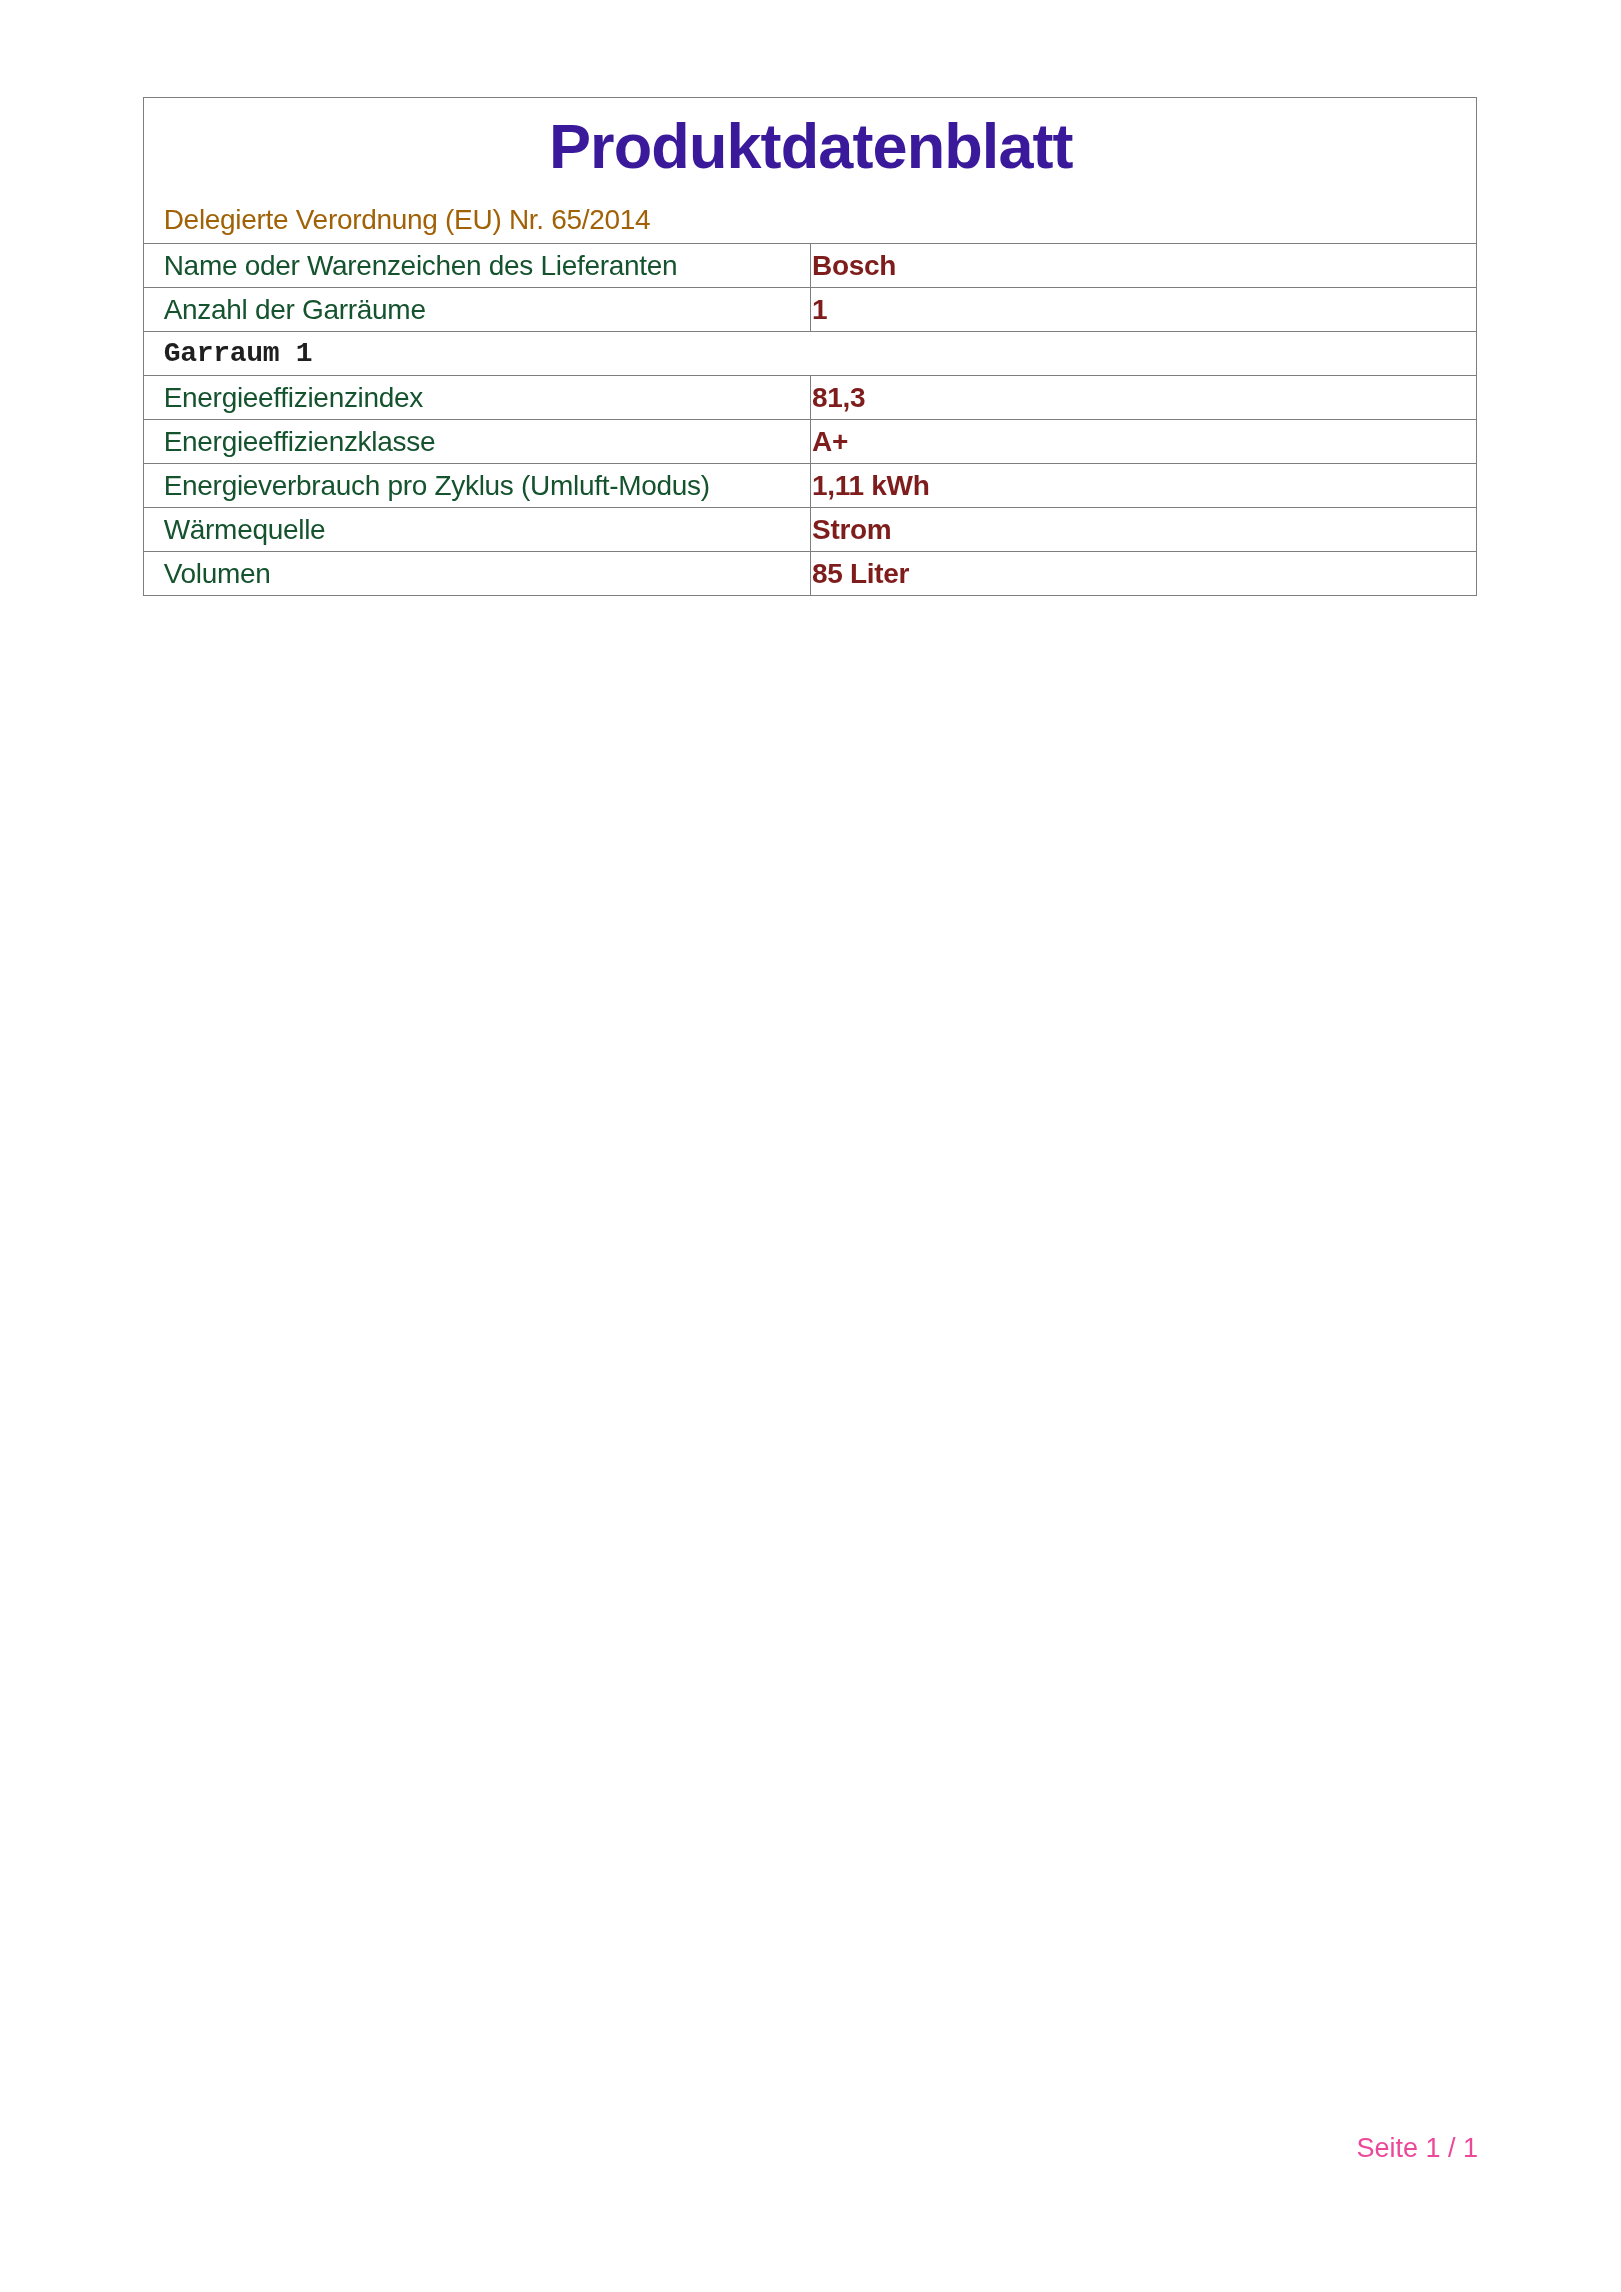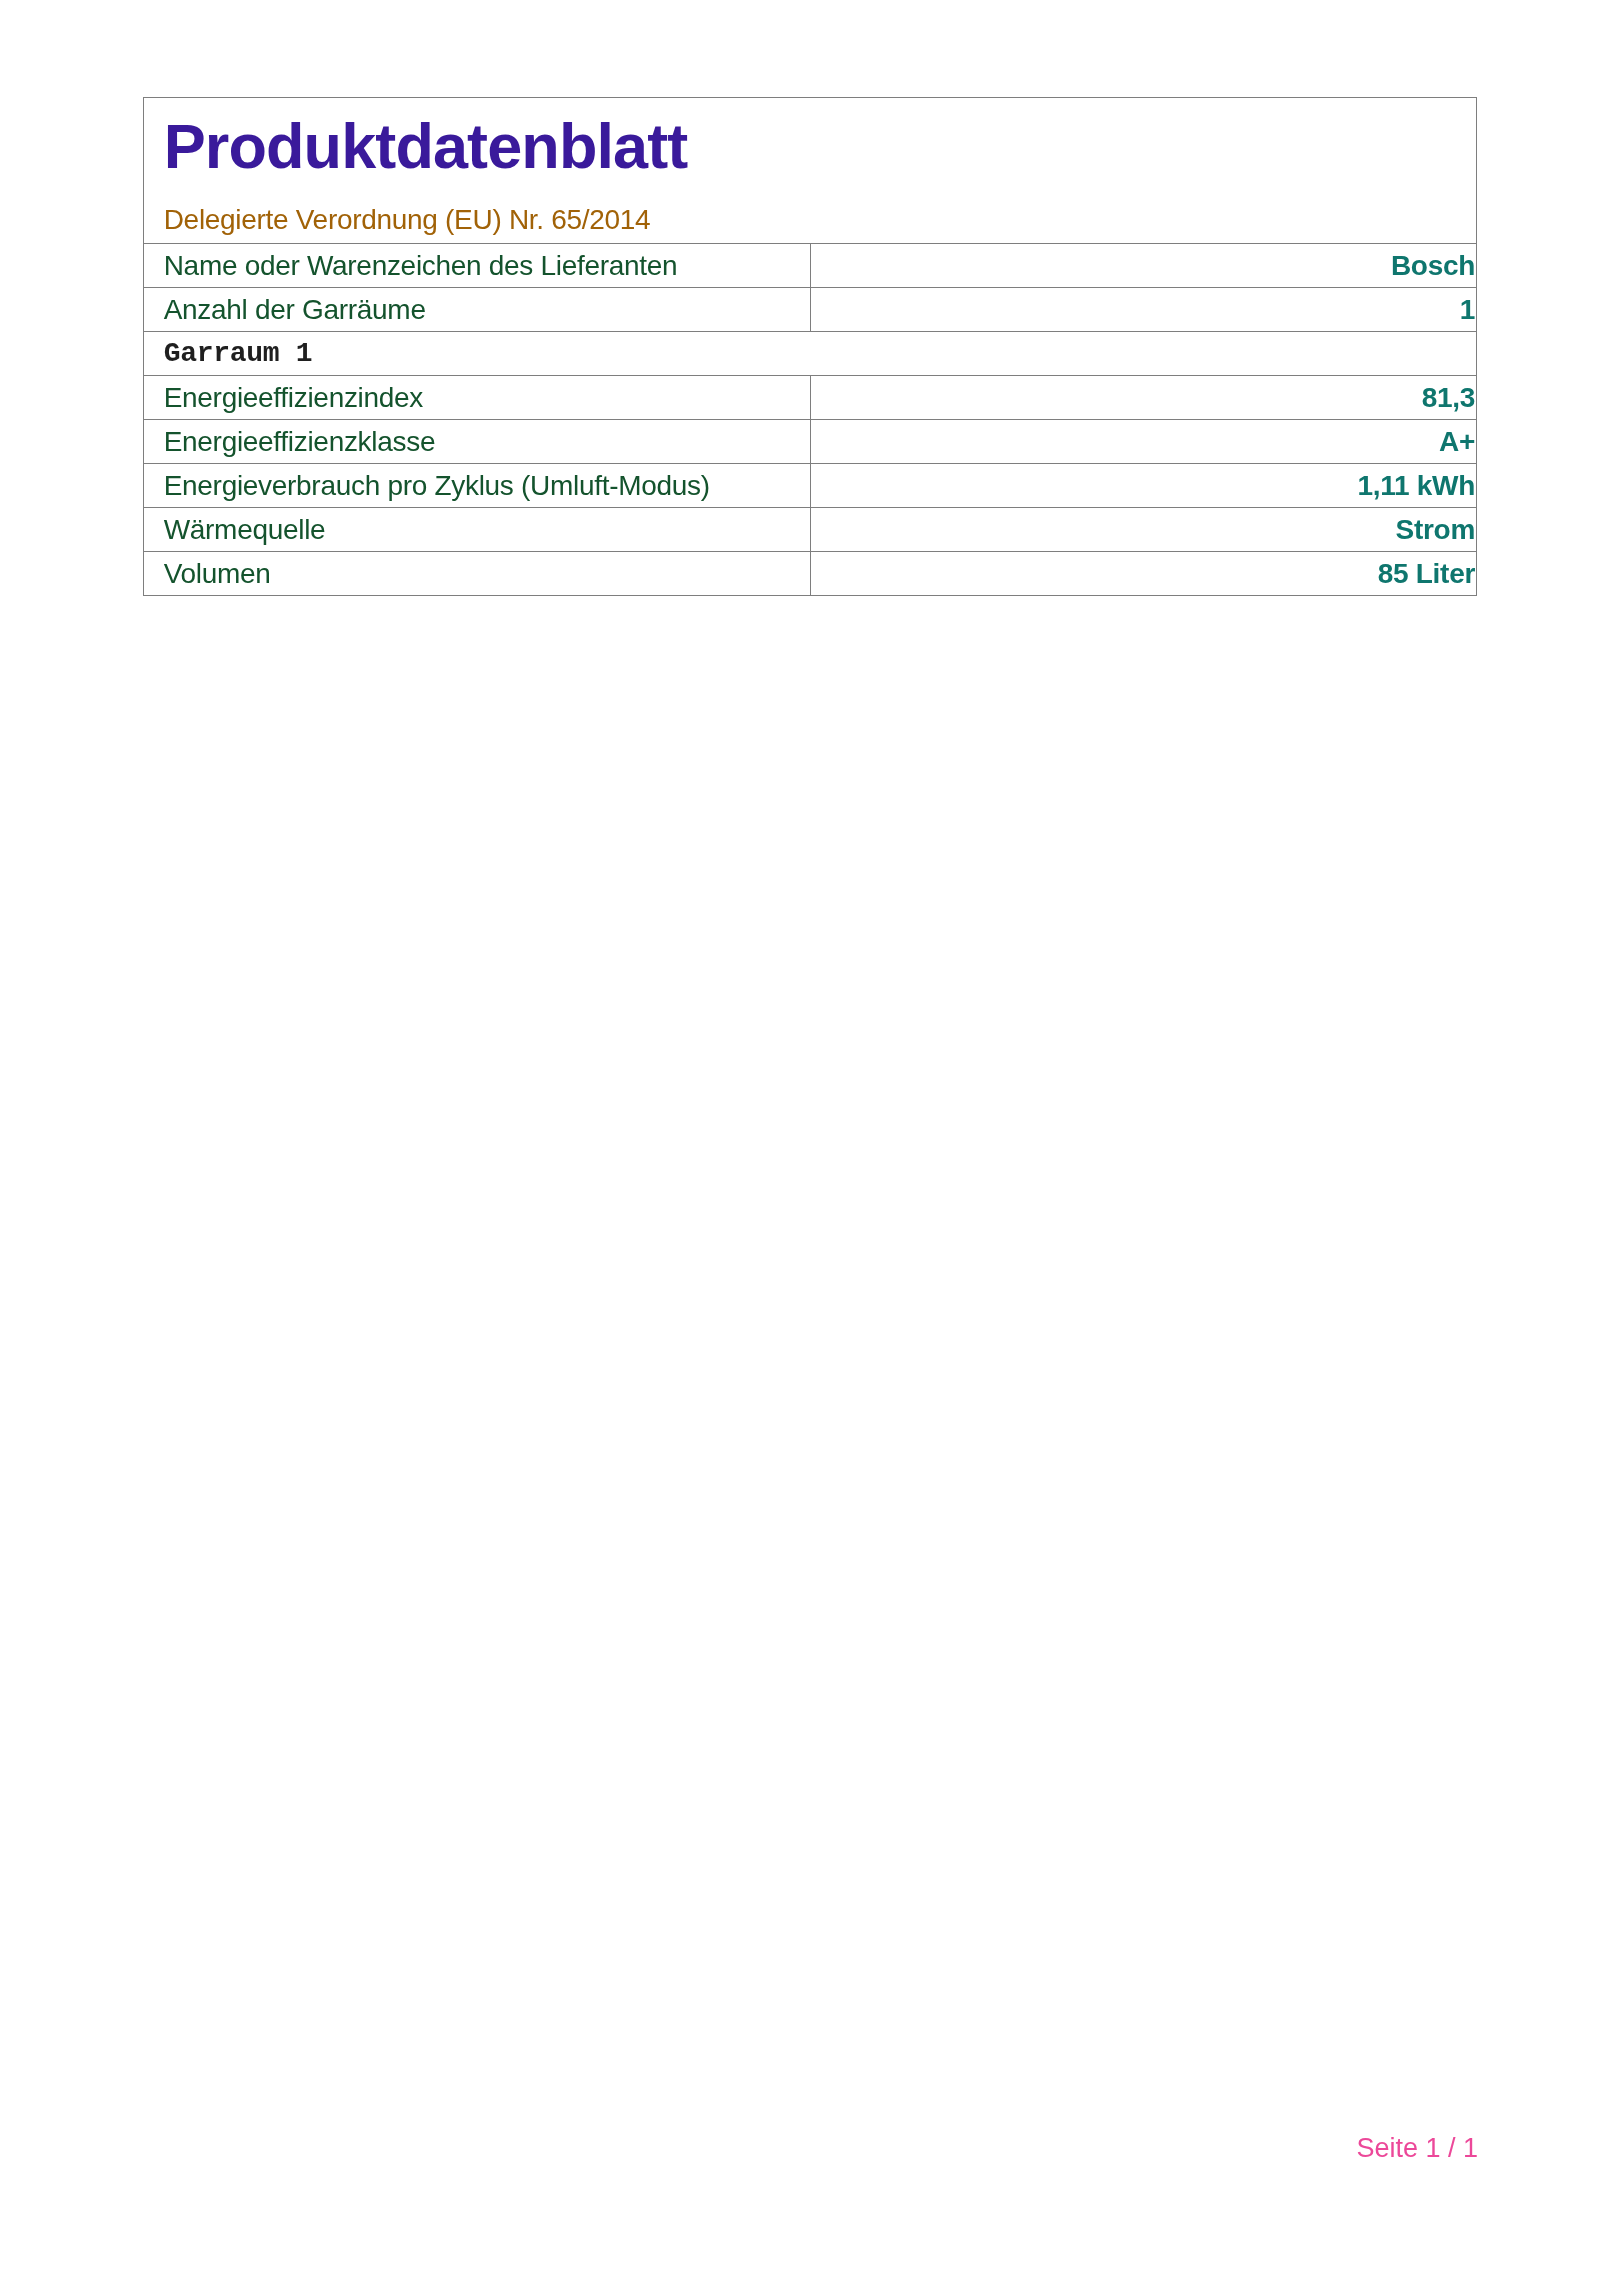"Produktdatenblatt" h1.doc-title { text-align: none -> center }
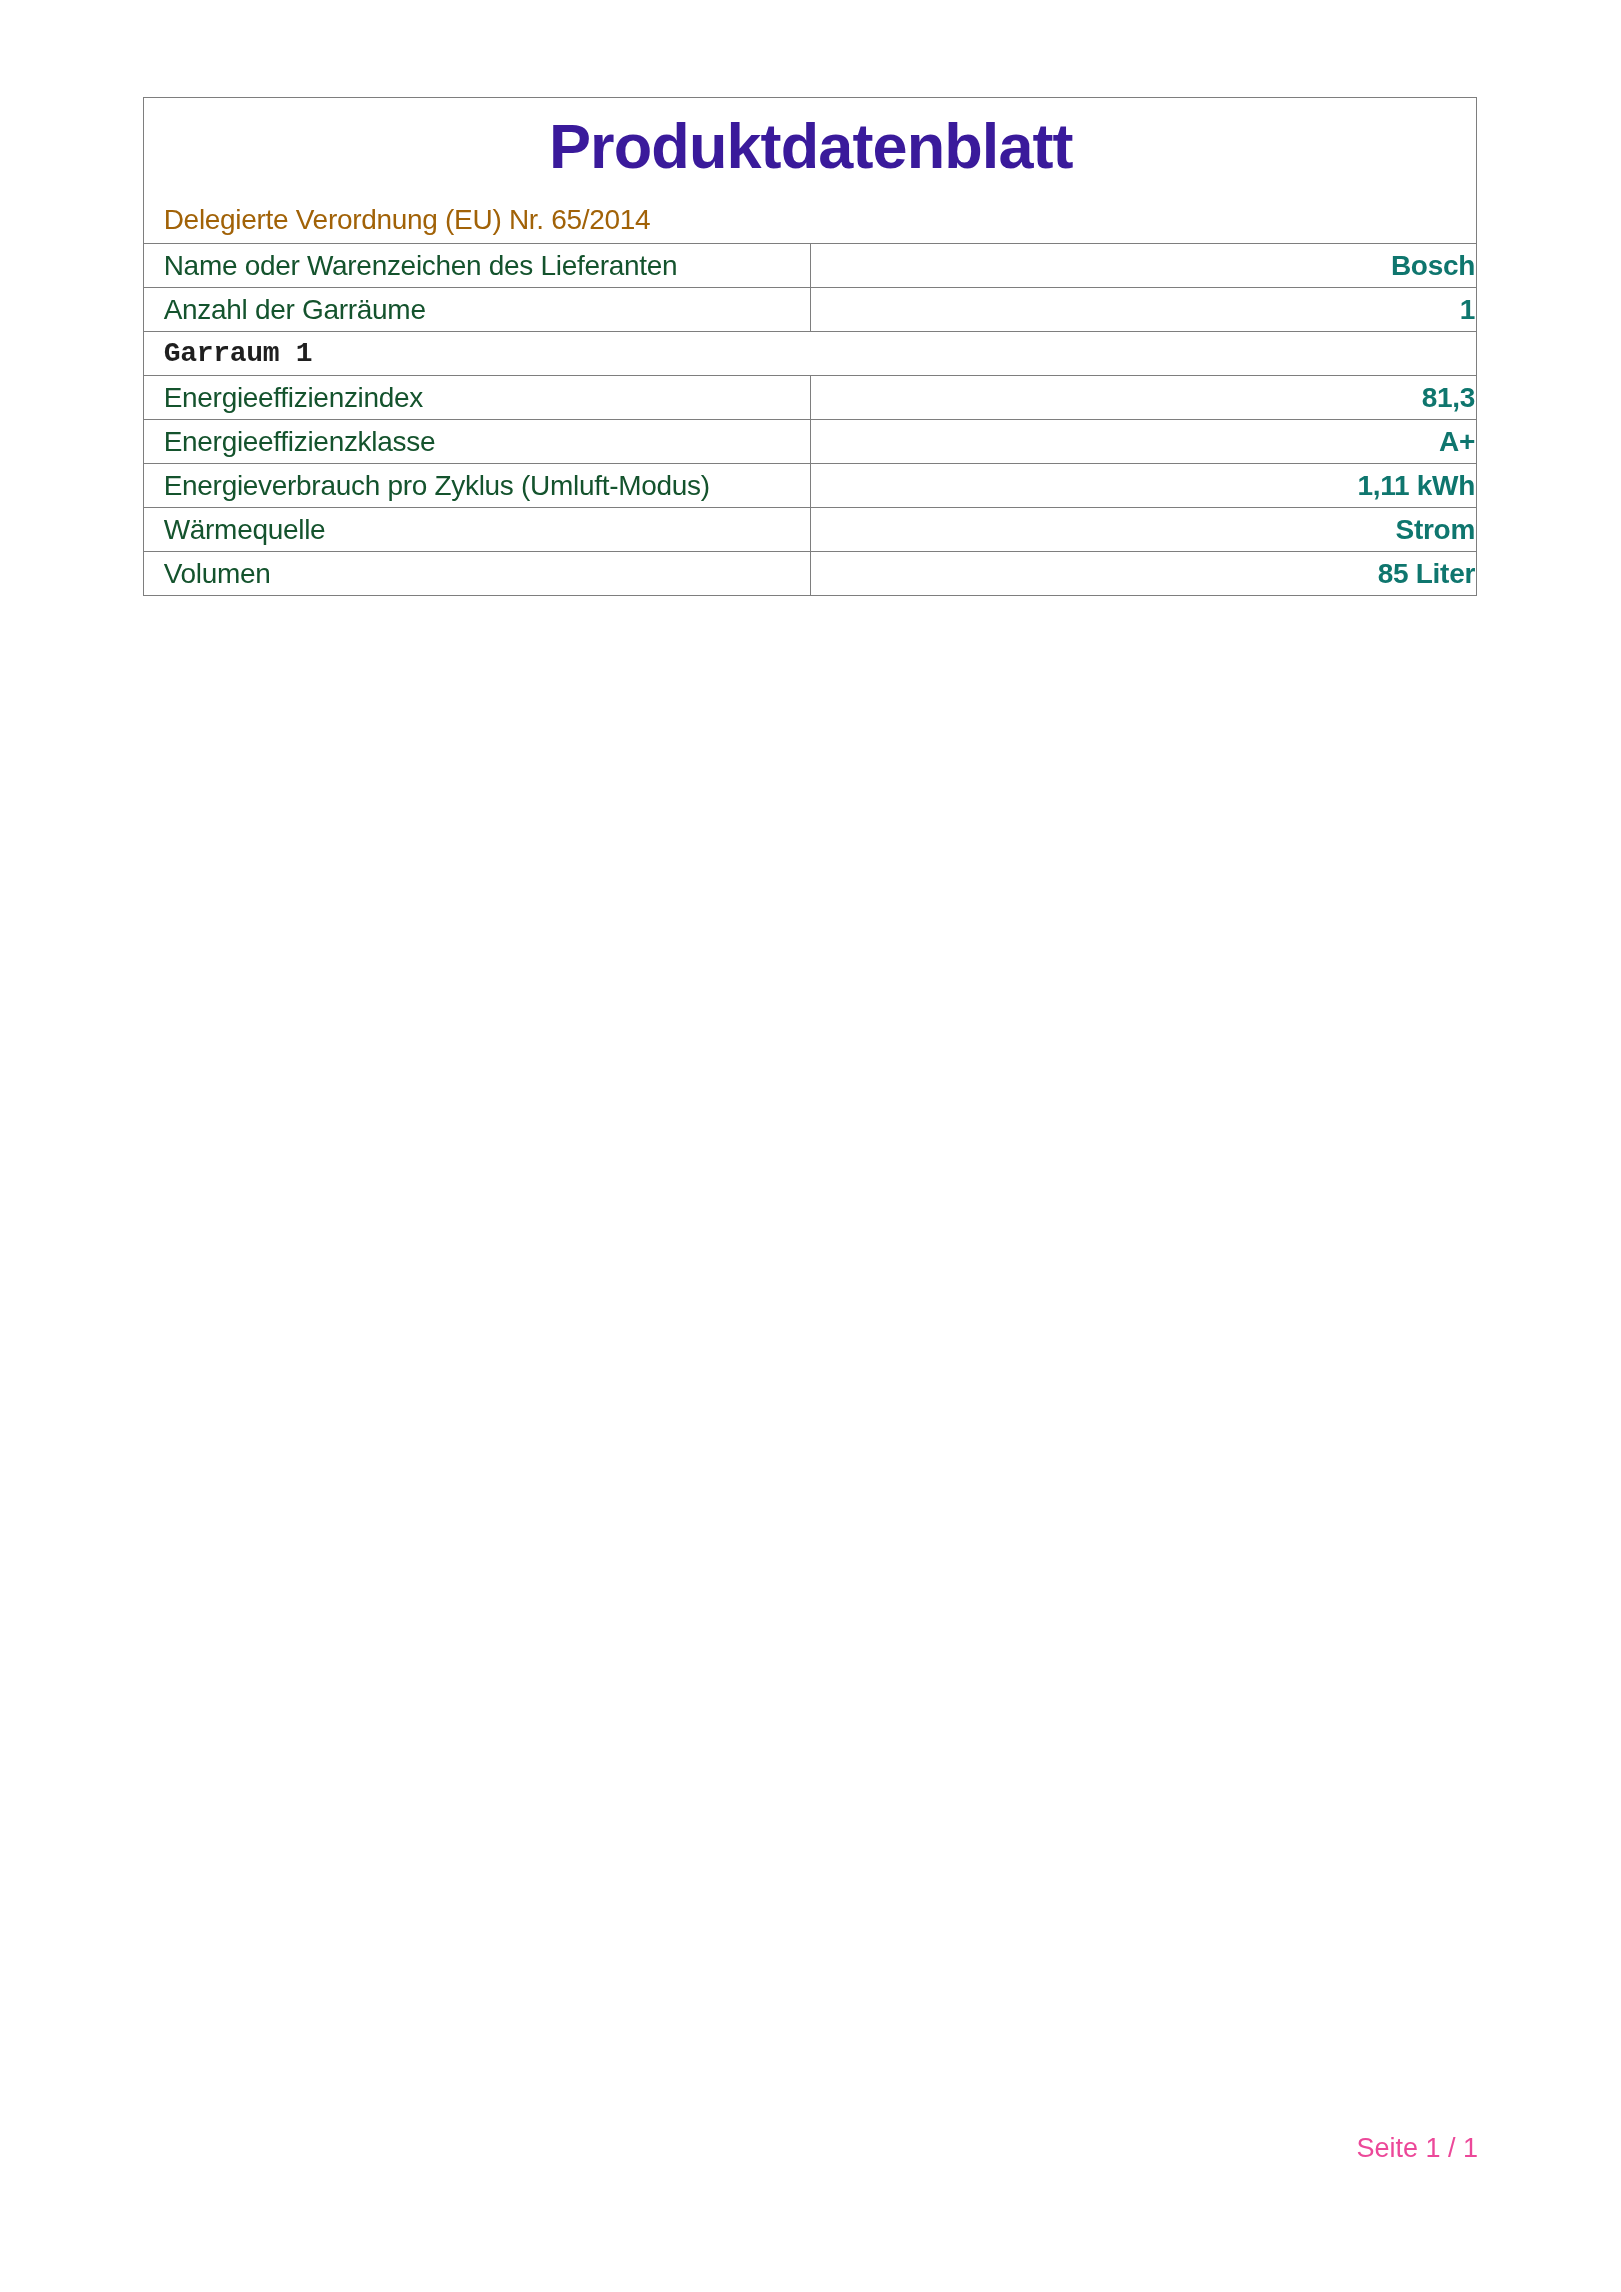"Bosch" .value-cell { color: #0f766e -> #7f1d1d; text-align: right -> left }
